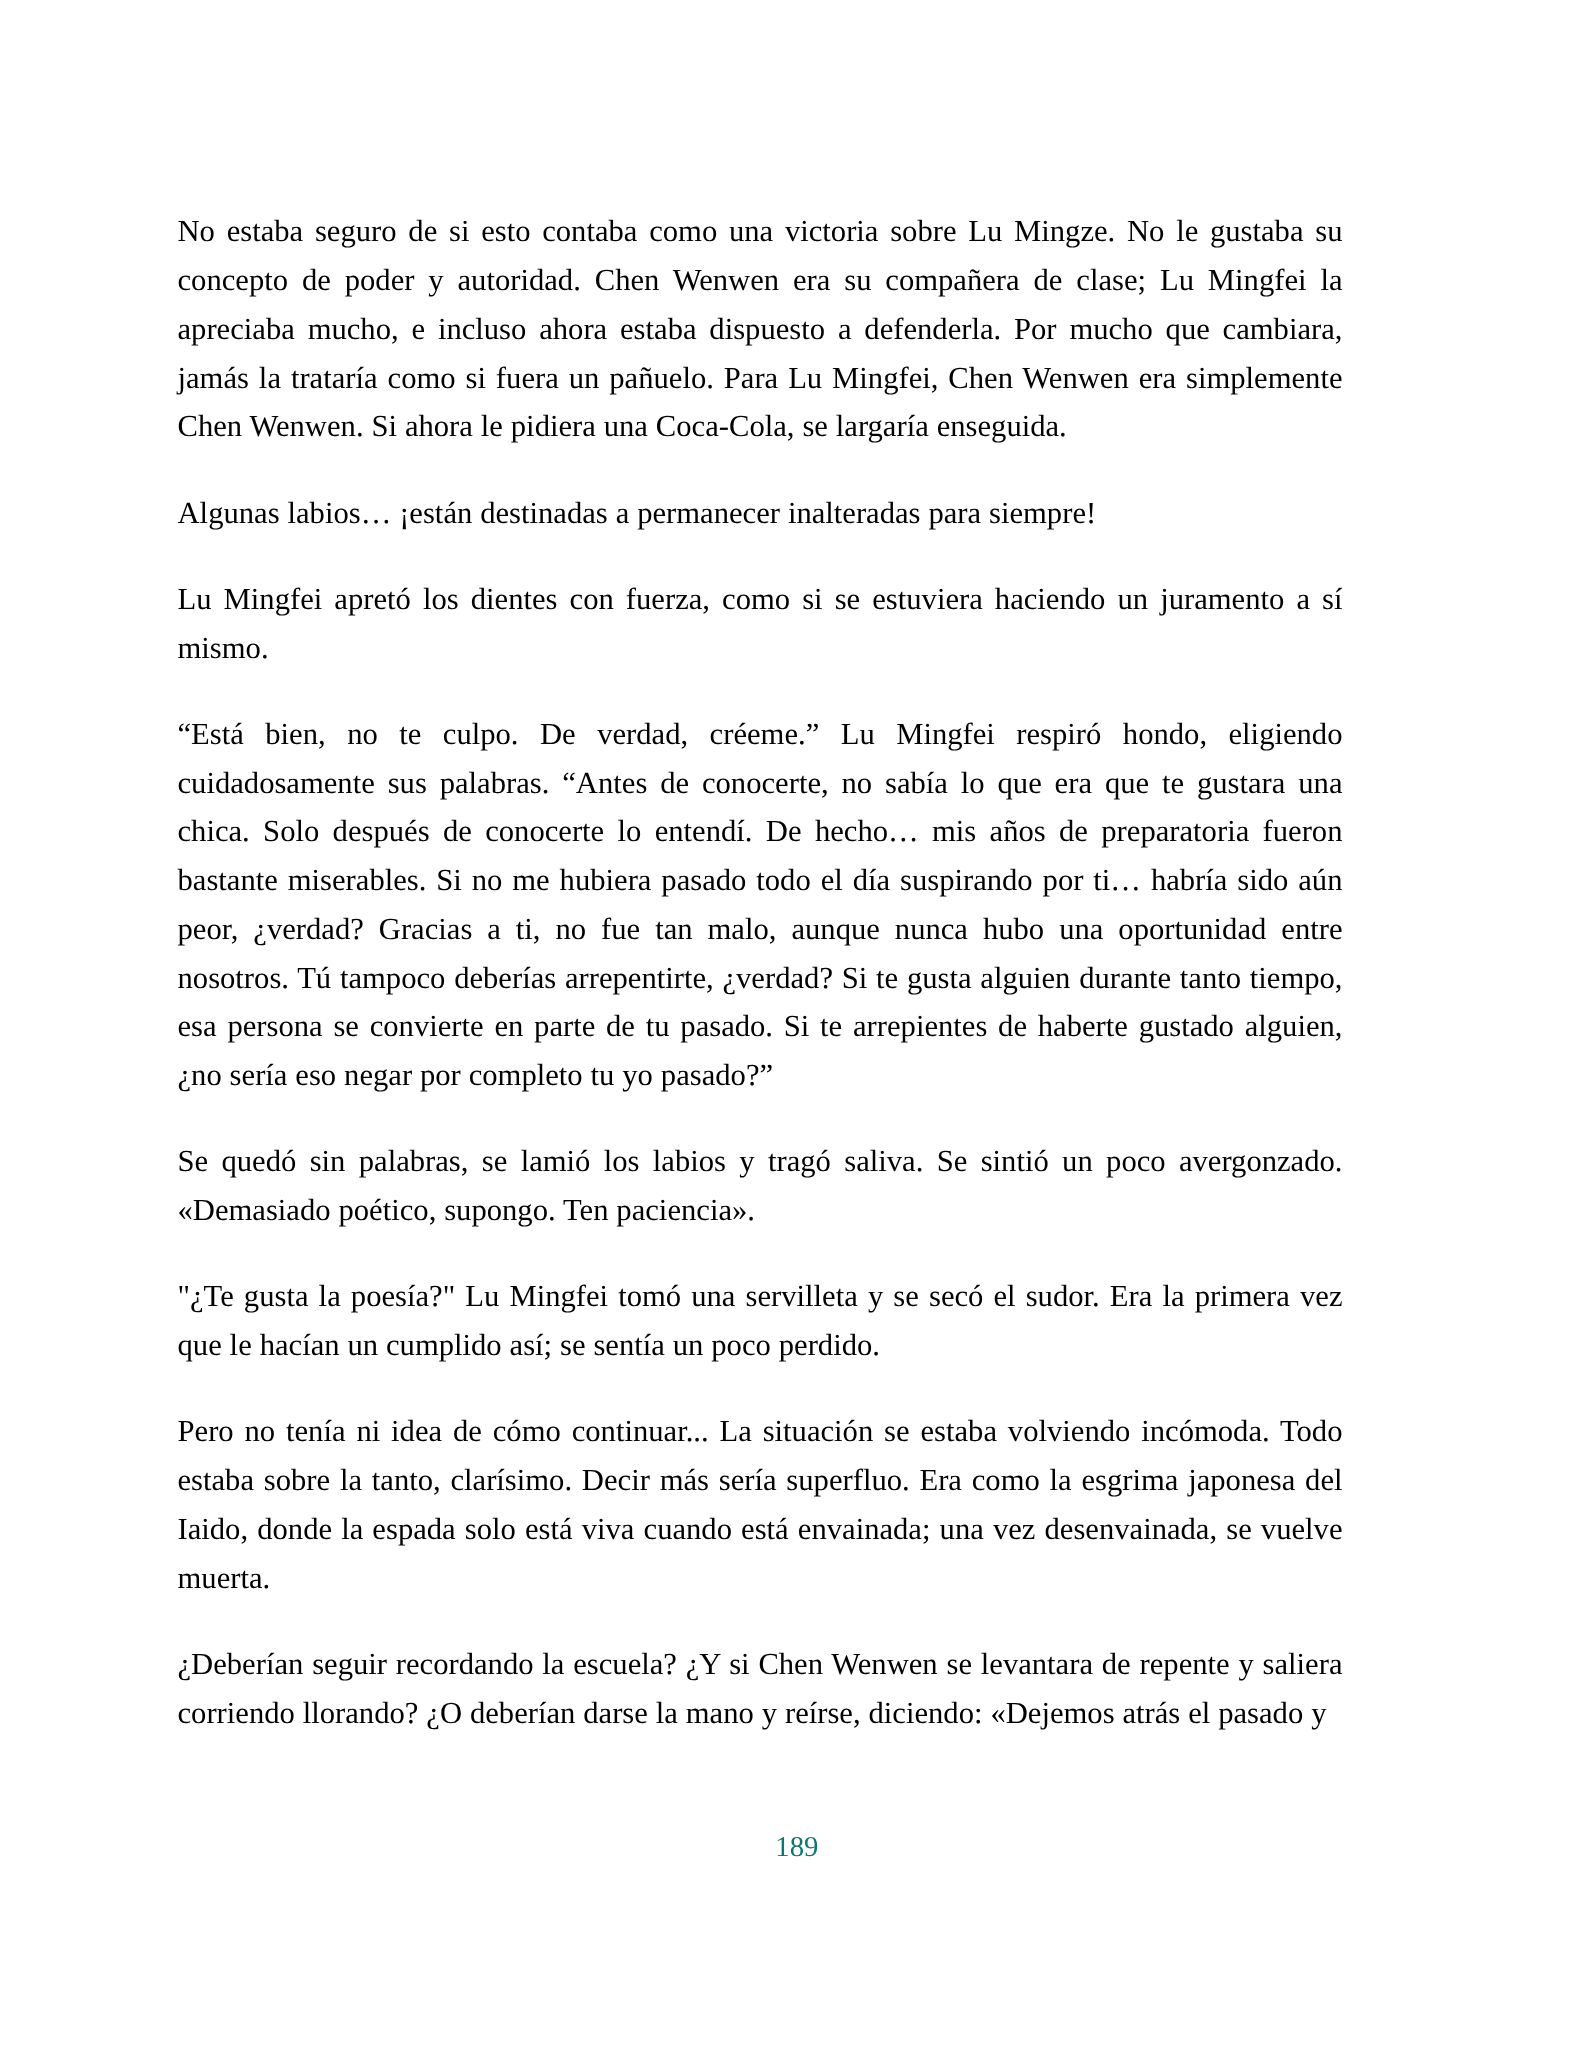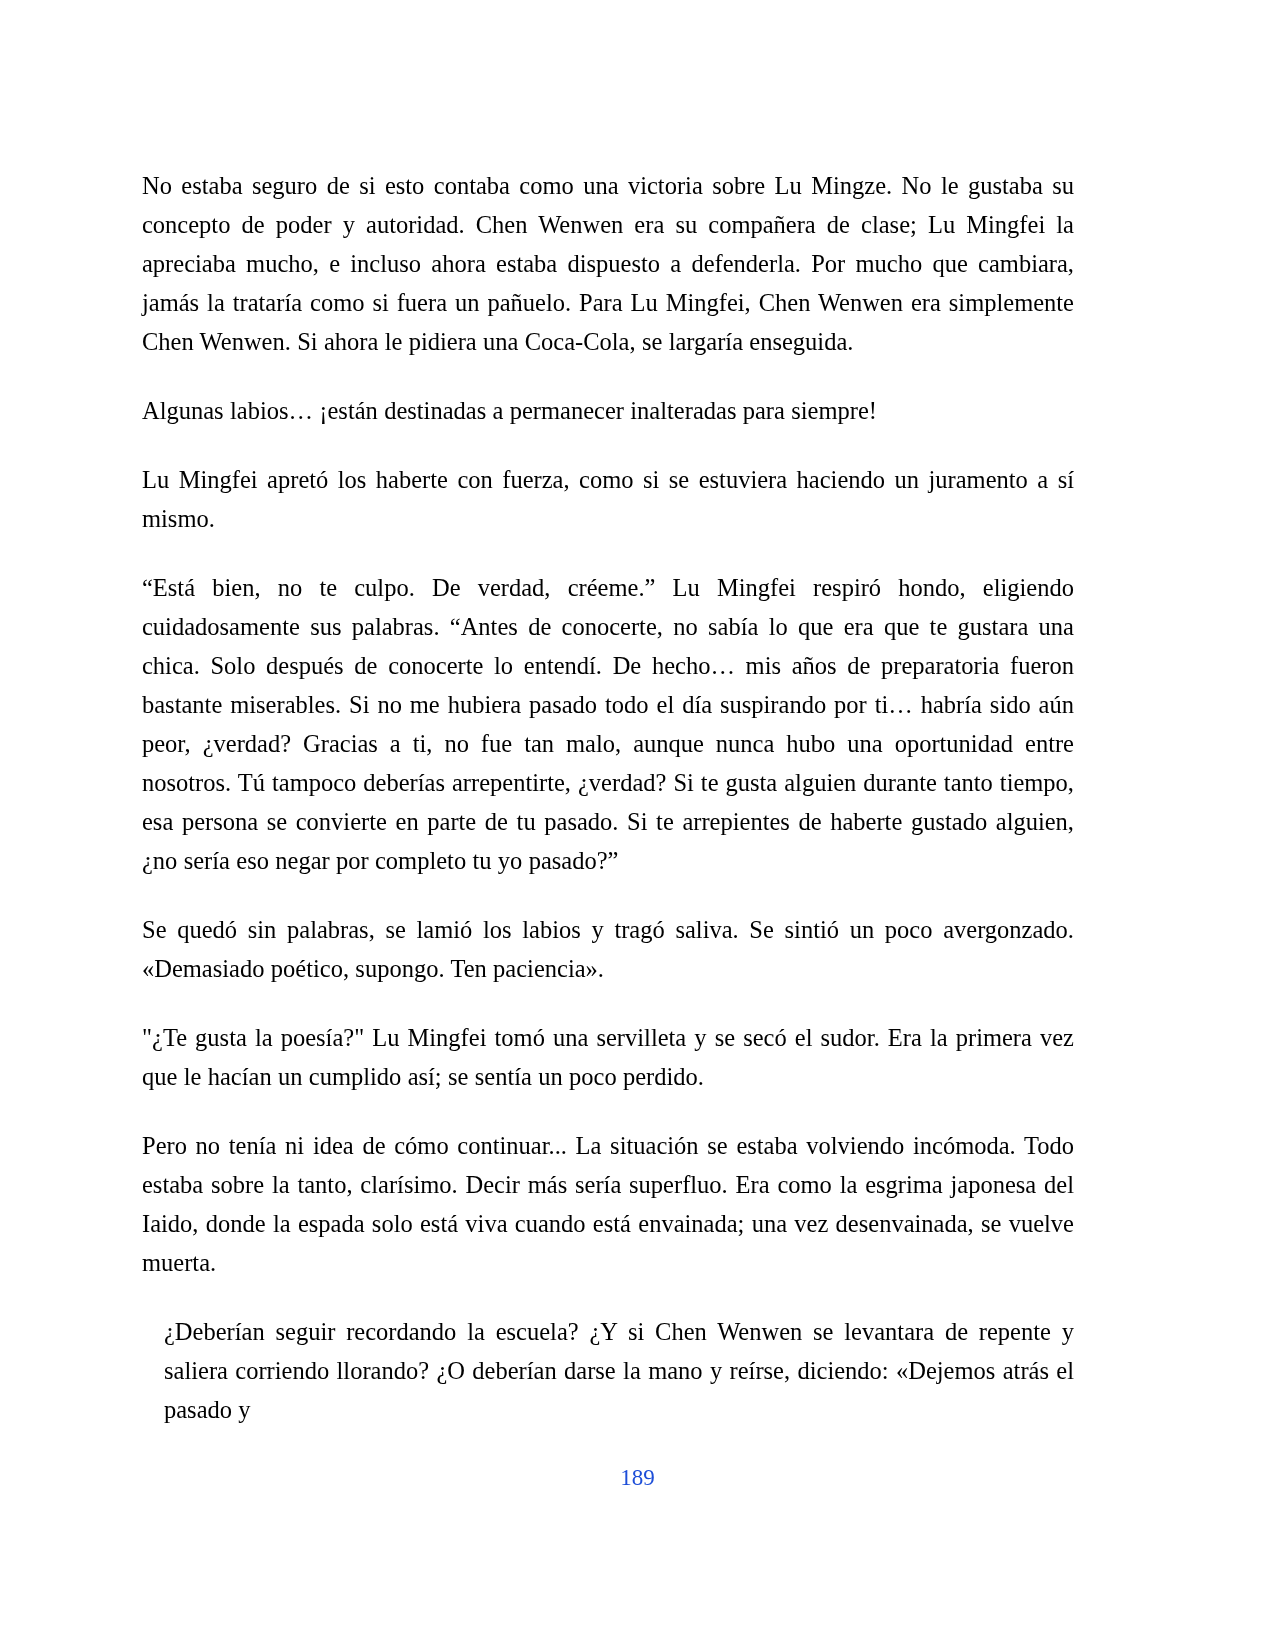"Lu Mingfei apretó los haberte" p.para { text: haberte -> dientes }
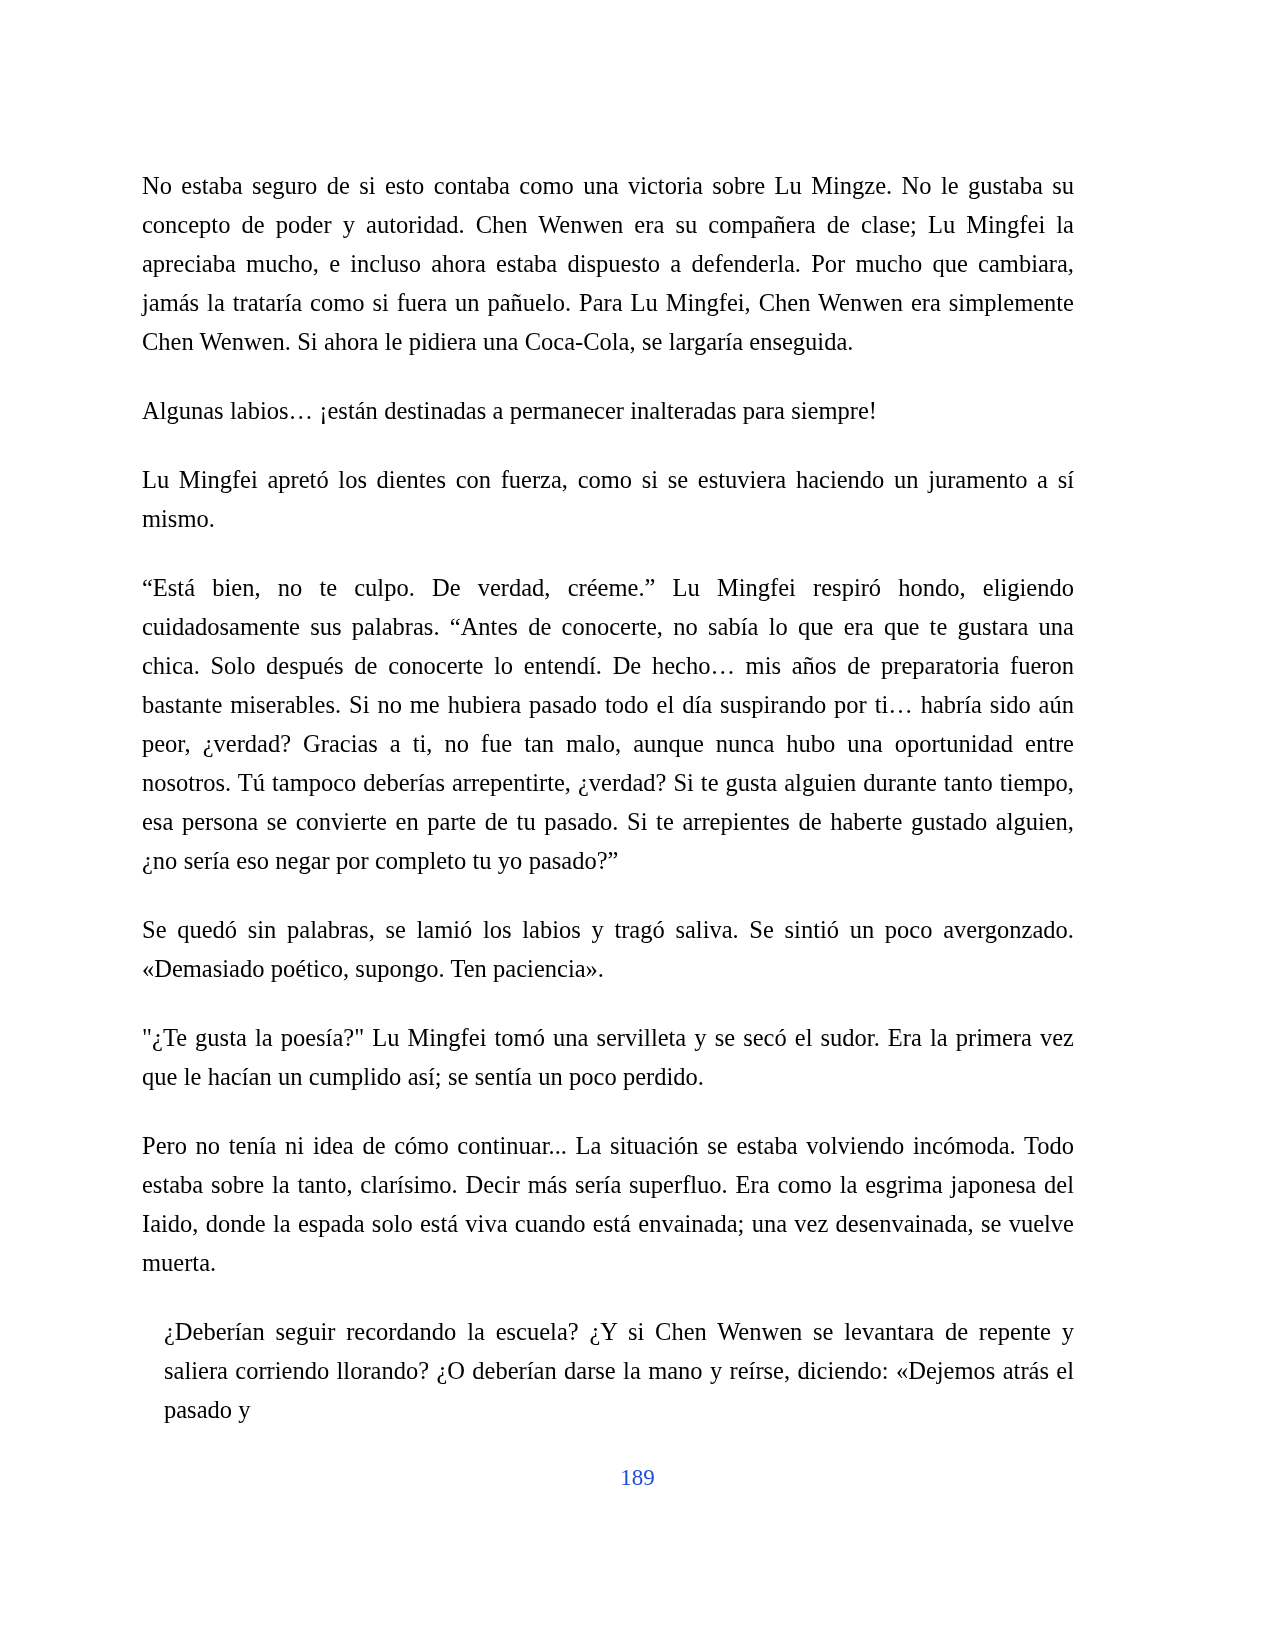"¿Deberían seguir recordando la escuela?" .para:last-of-type { margin-left: 22px -> none }
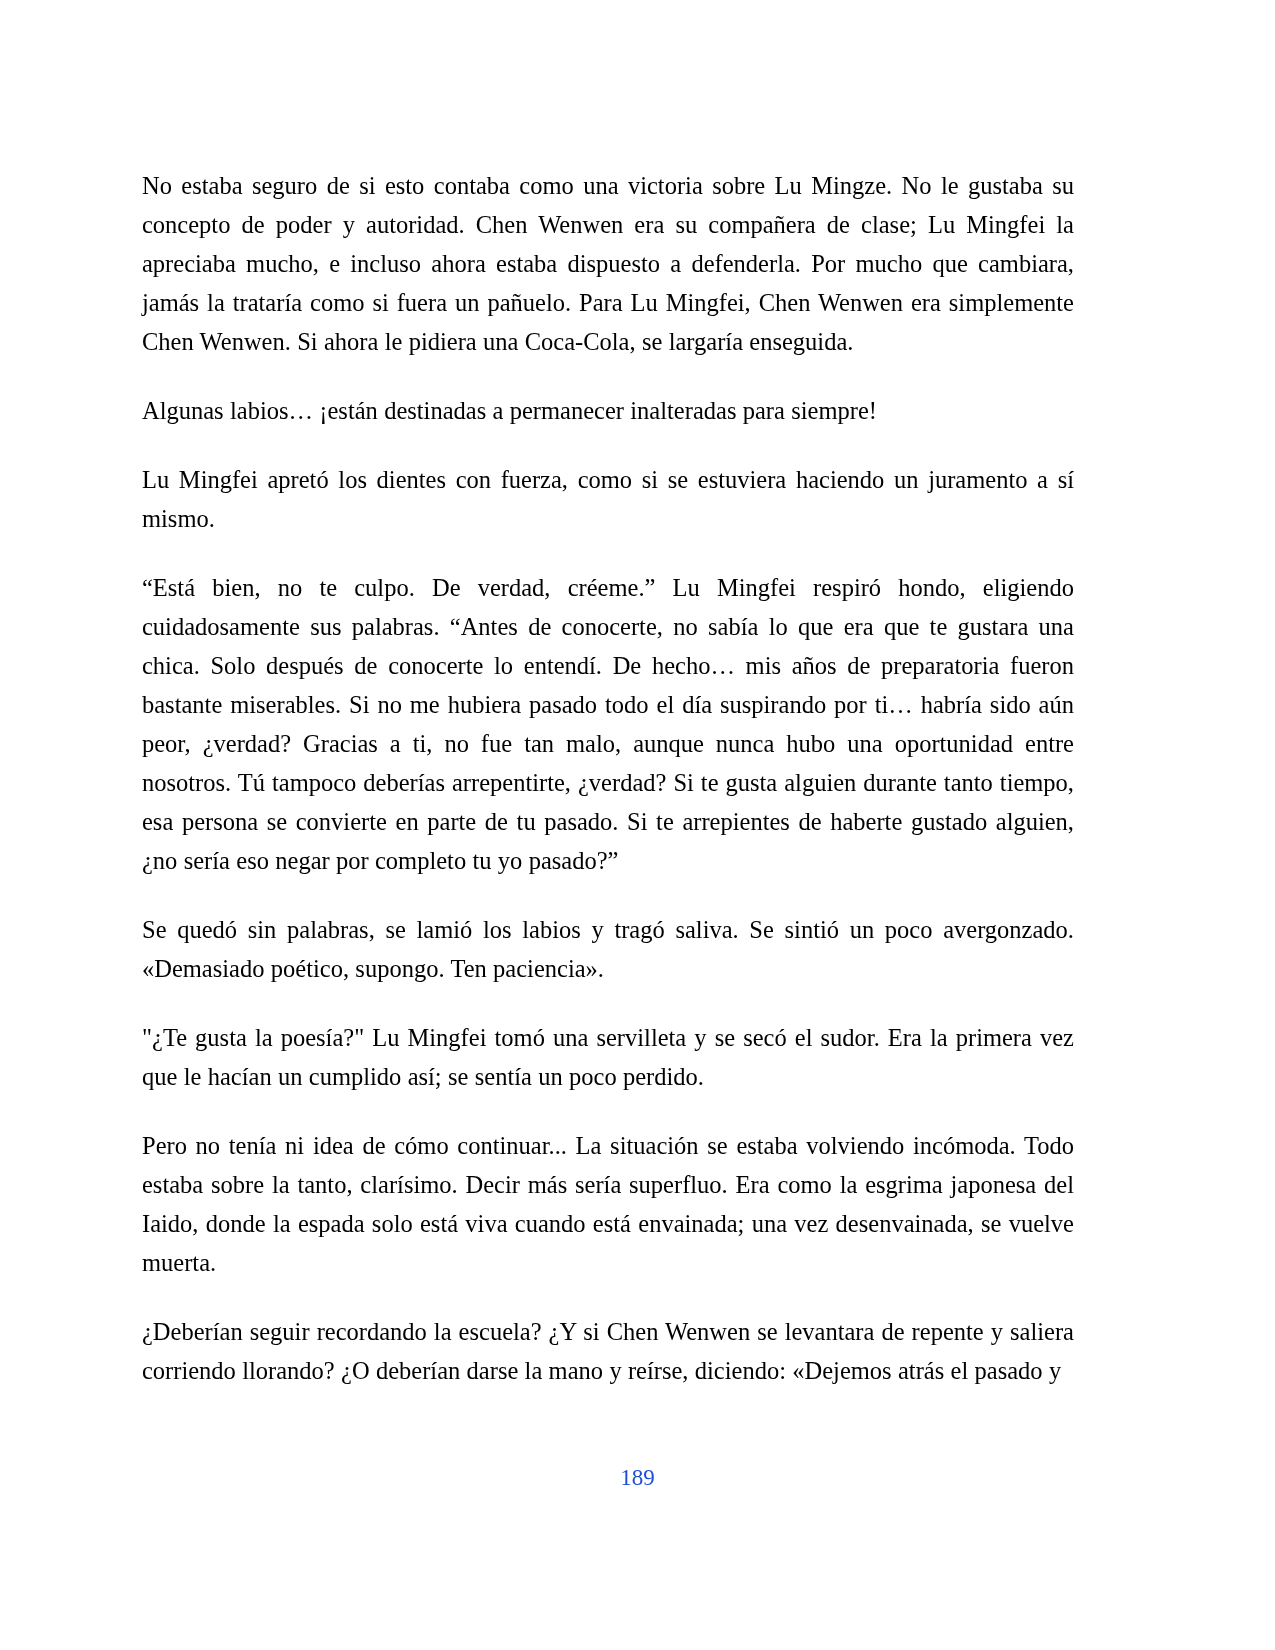"189" .page-number { color: #1d4ed8 -> #0f766e }
